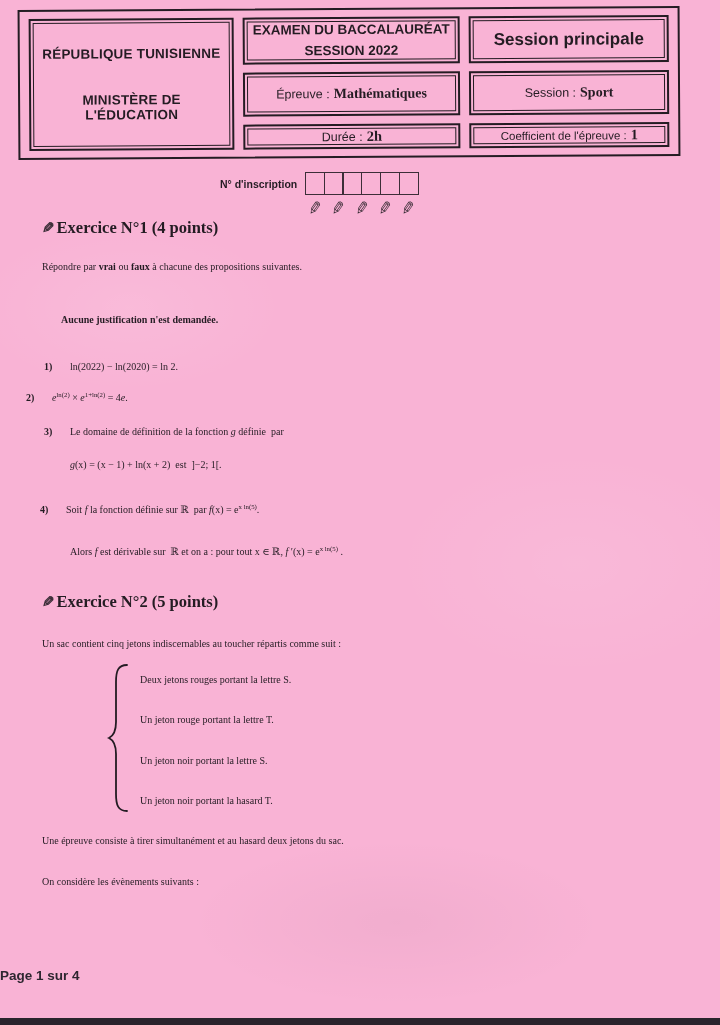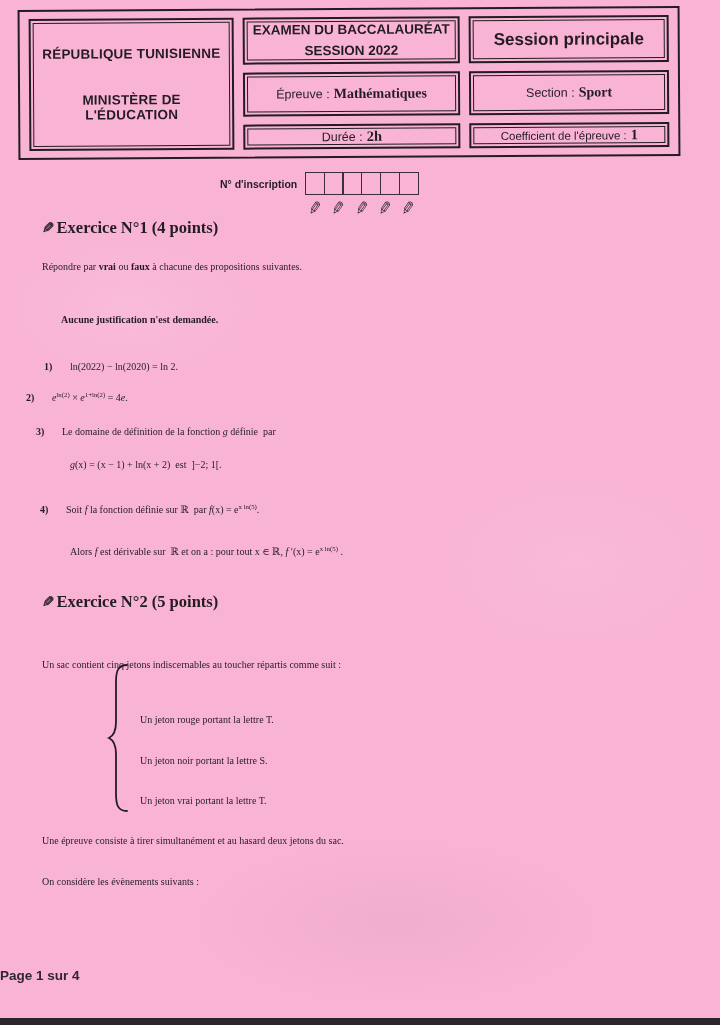"Section :" span.k { text: Section -> Session }
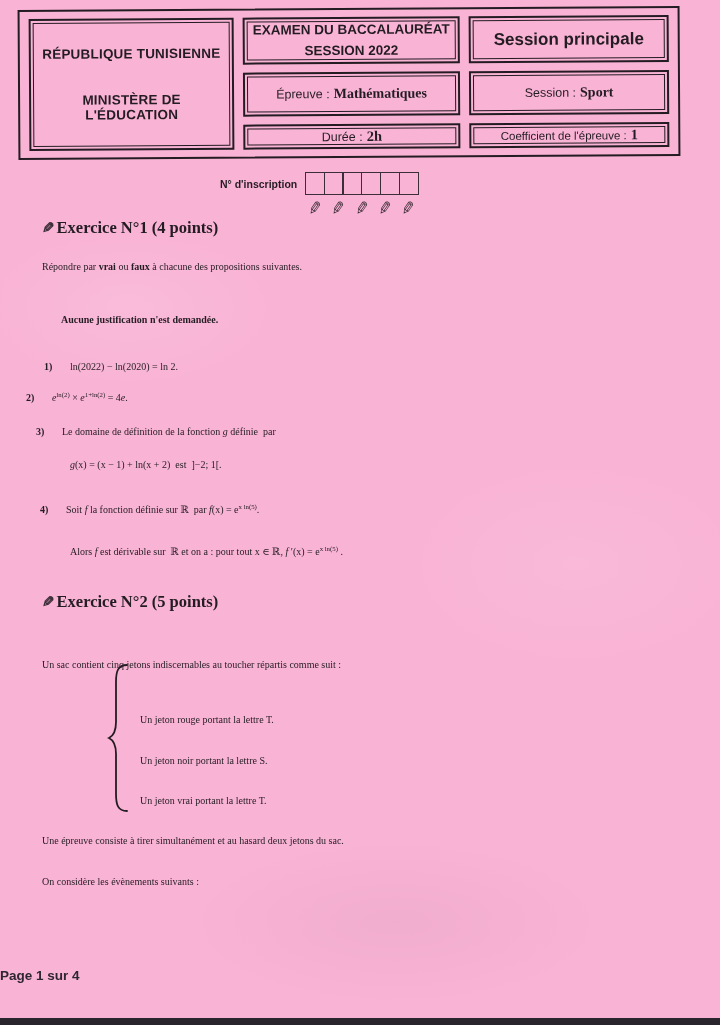"3) Le domaine de définition" div.l { left: 36px -> 44px }
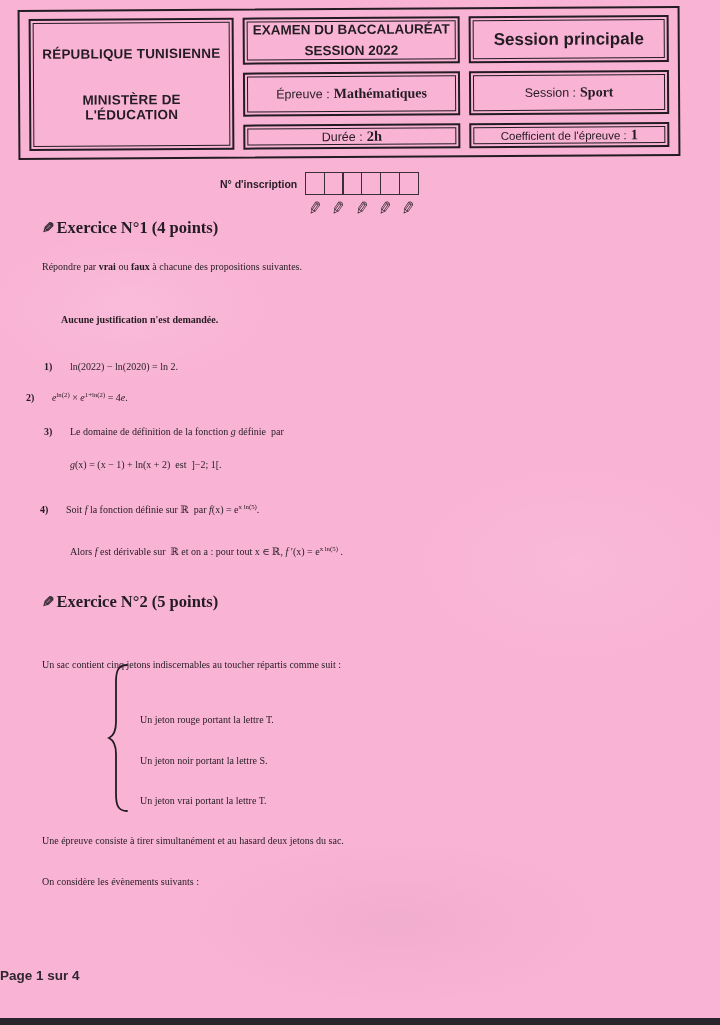"Un sac contient cinq jetons" div.l { top: 658px -> 637px }
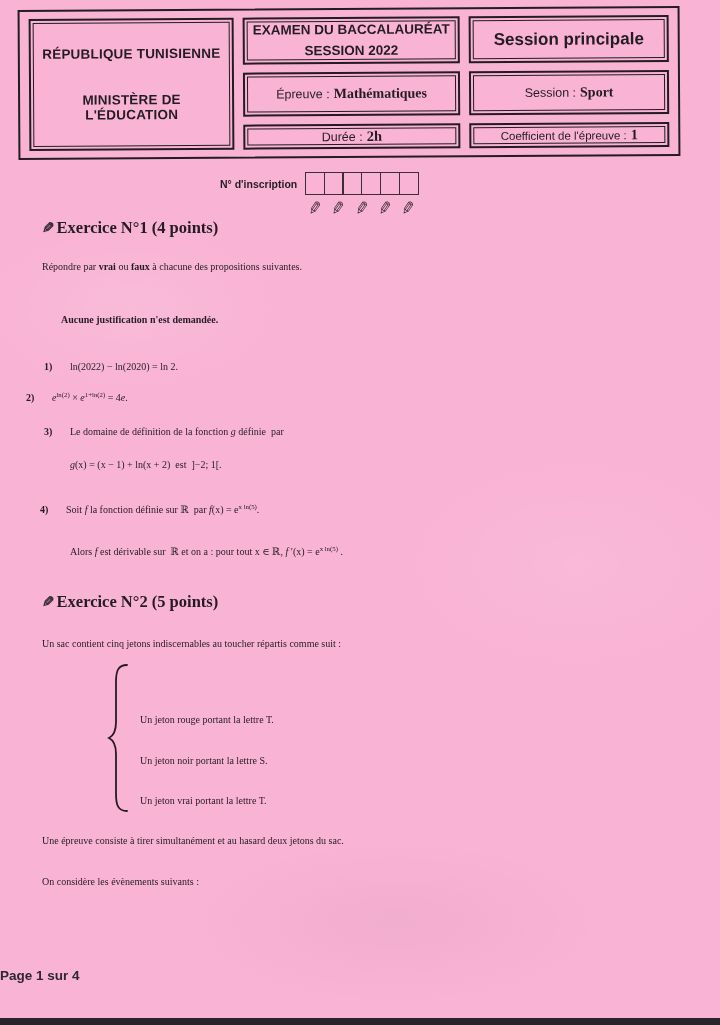"Deux jetons rouges portant la" div.l { html: none -> <div>Deux jetons rouges portant la lettre S.</div> }
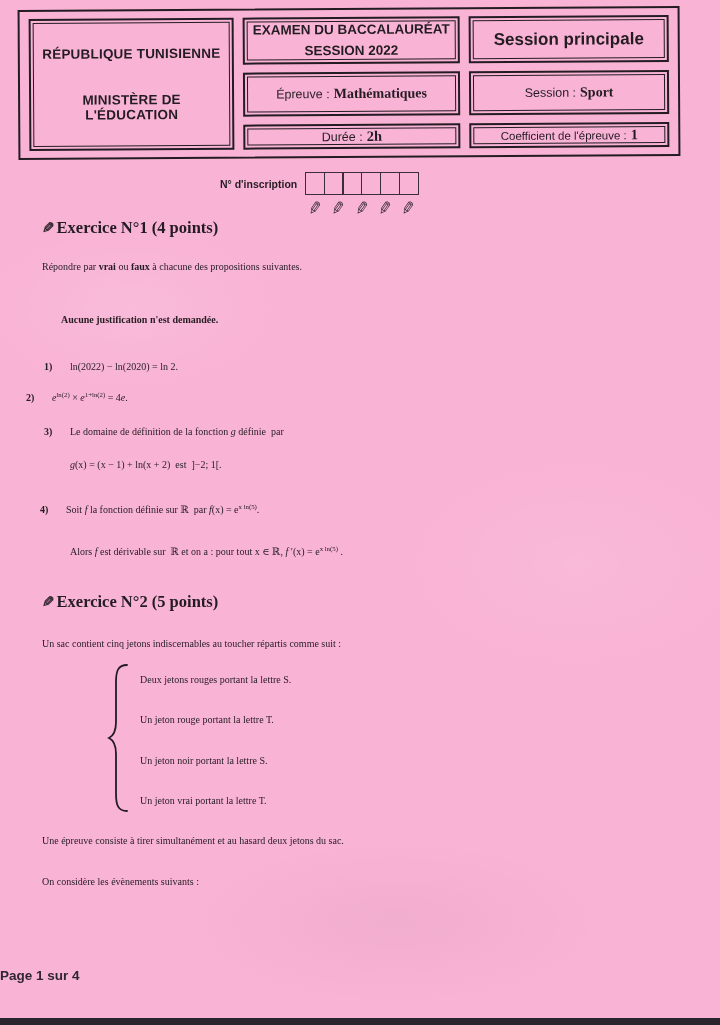"Un jeton vrai portant la" div.l { text: vrai portant la lettre -> noir portant la hasard }
